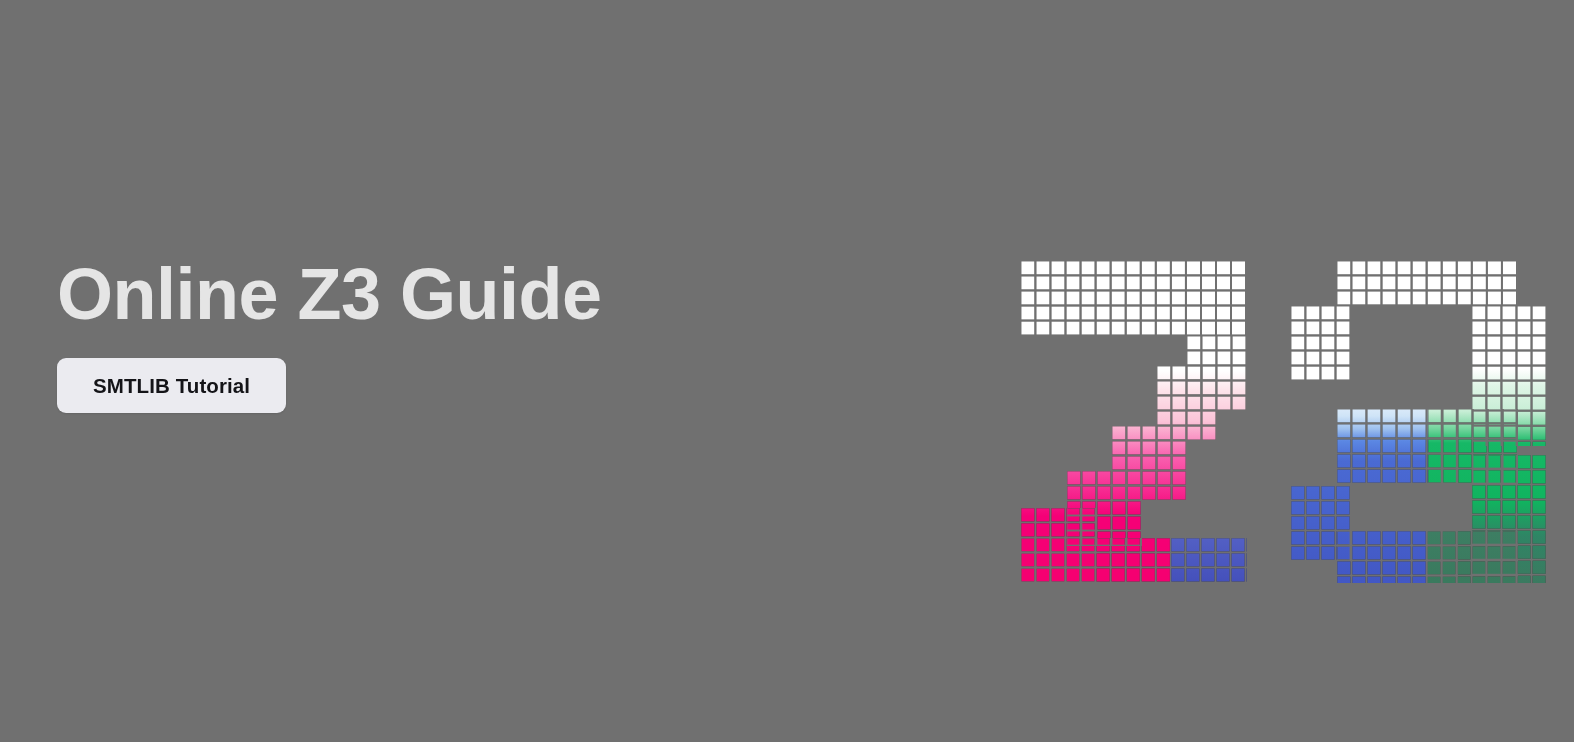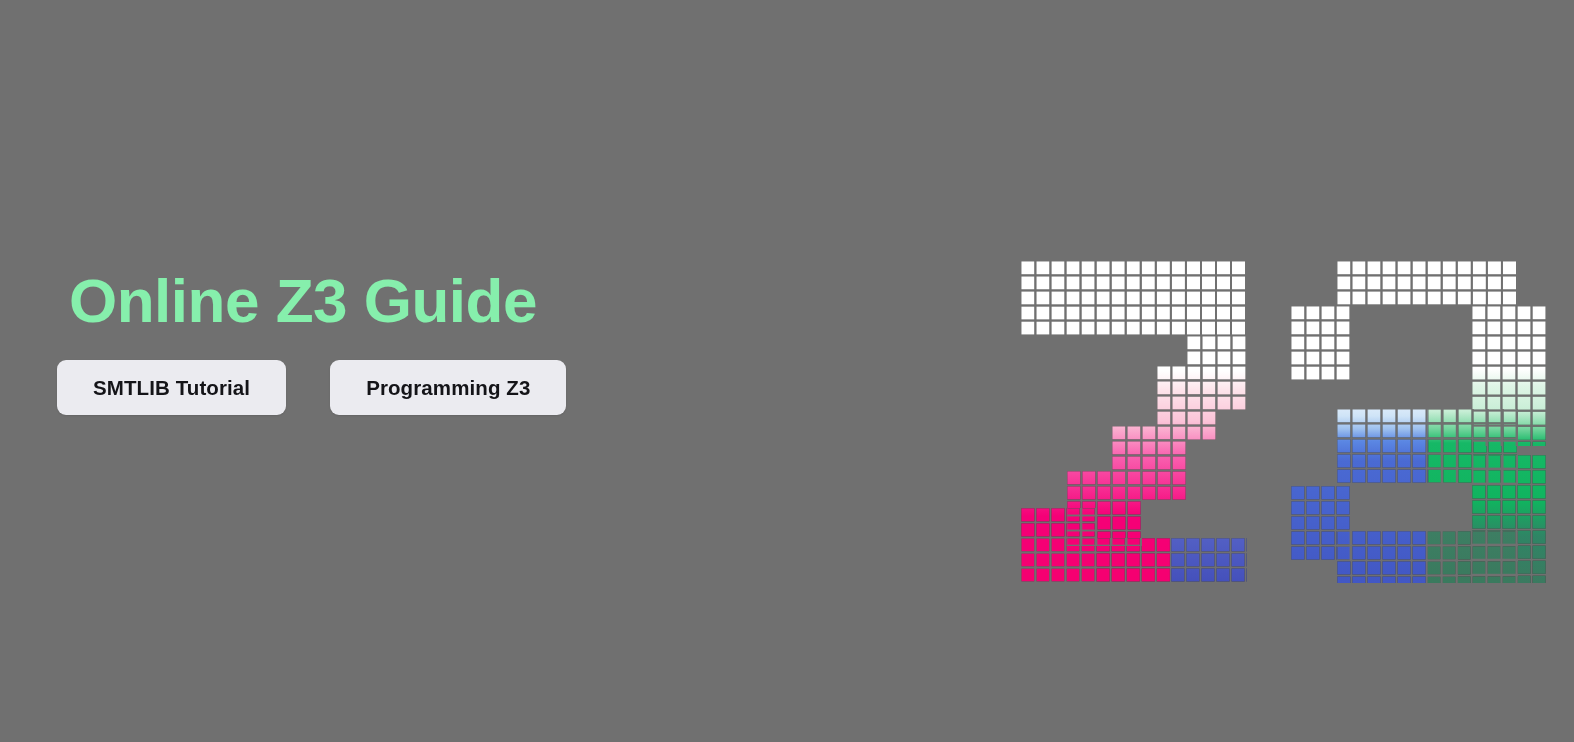"Online Z3 Guide" #page-title { color: #86efac -> #e5e5e5; font-size: 62px -> 72px; margin: 12px -> 0 }
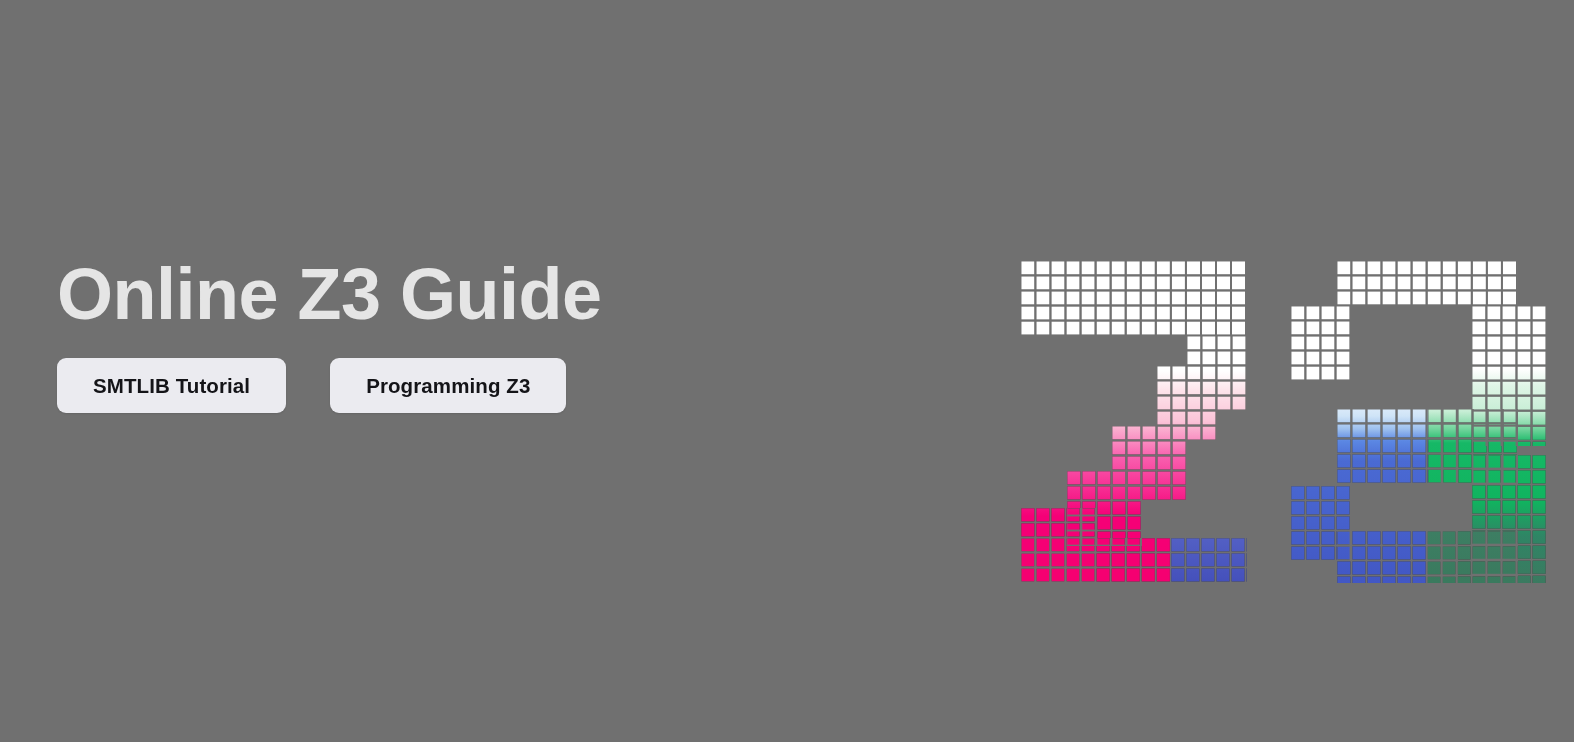"Programming Z3" button.cta-button { html: <button>Programming Z3</button> -> none }
